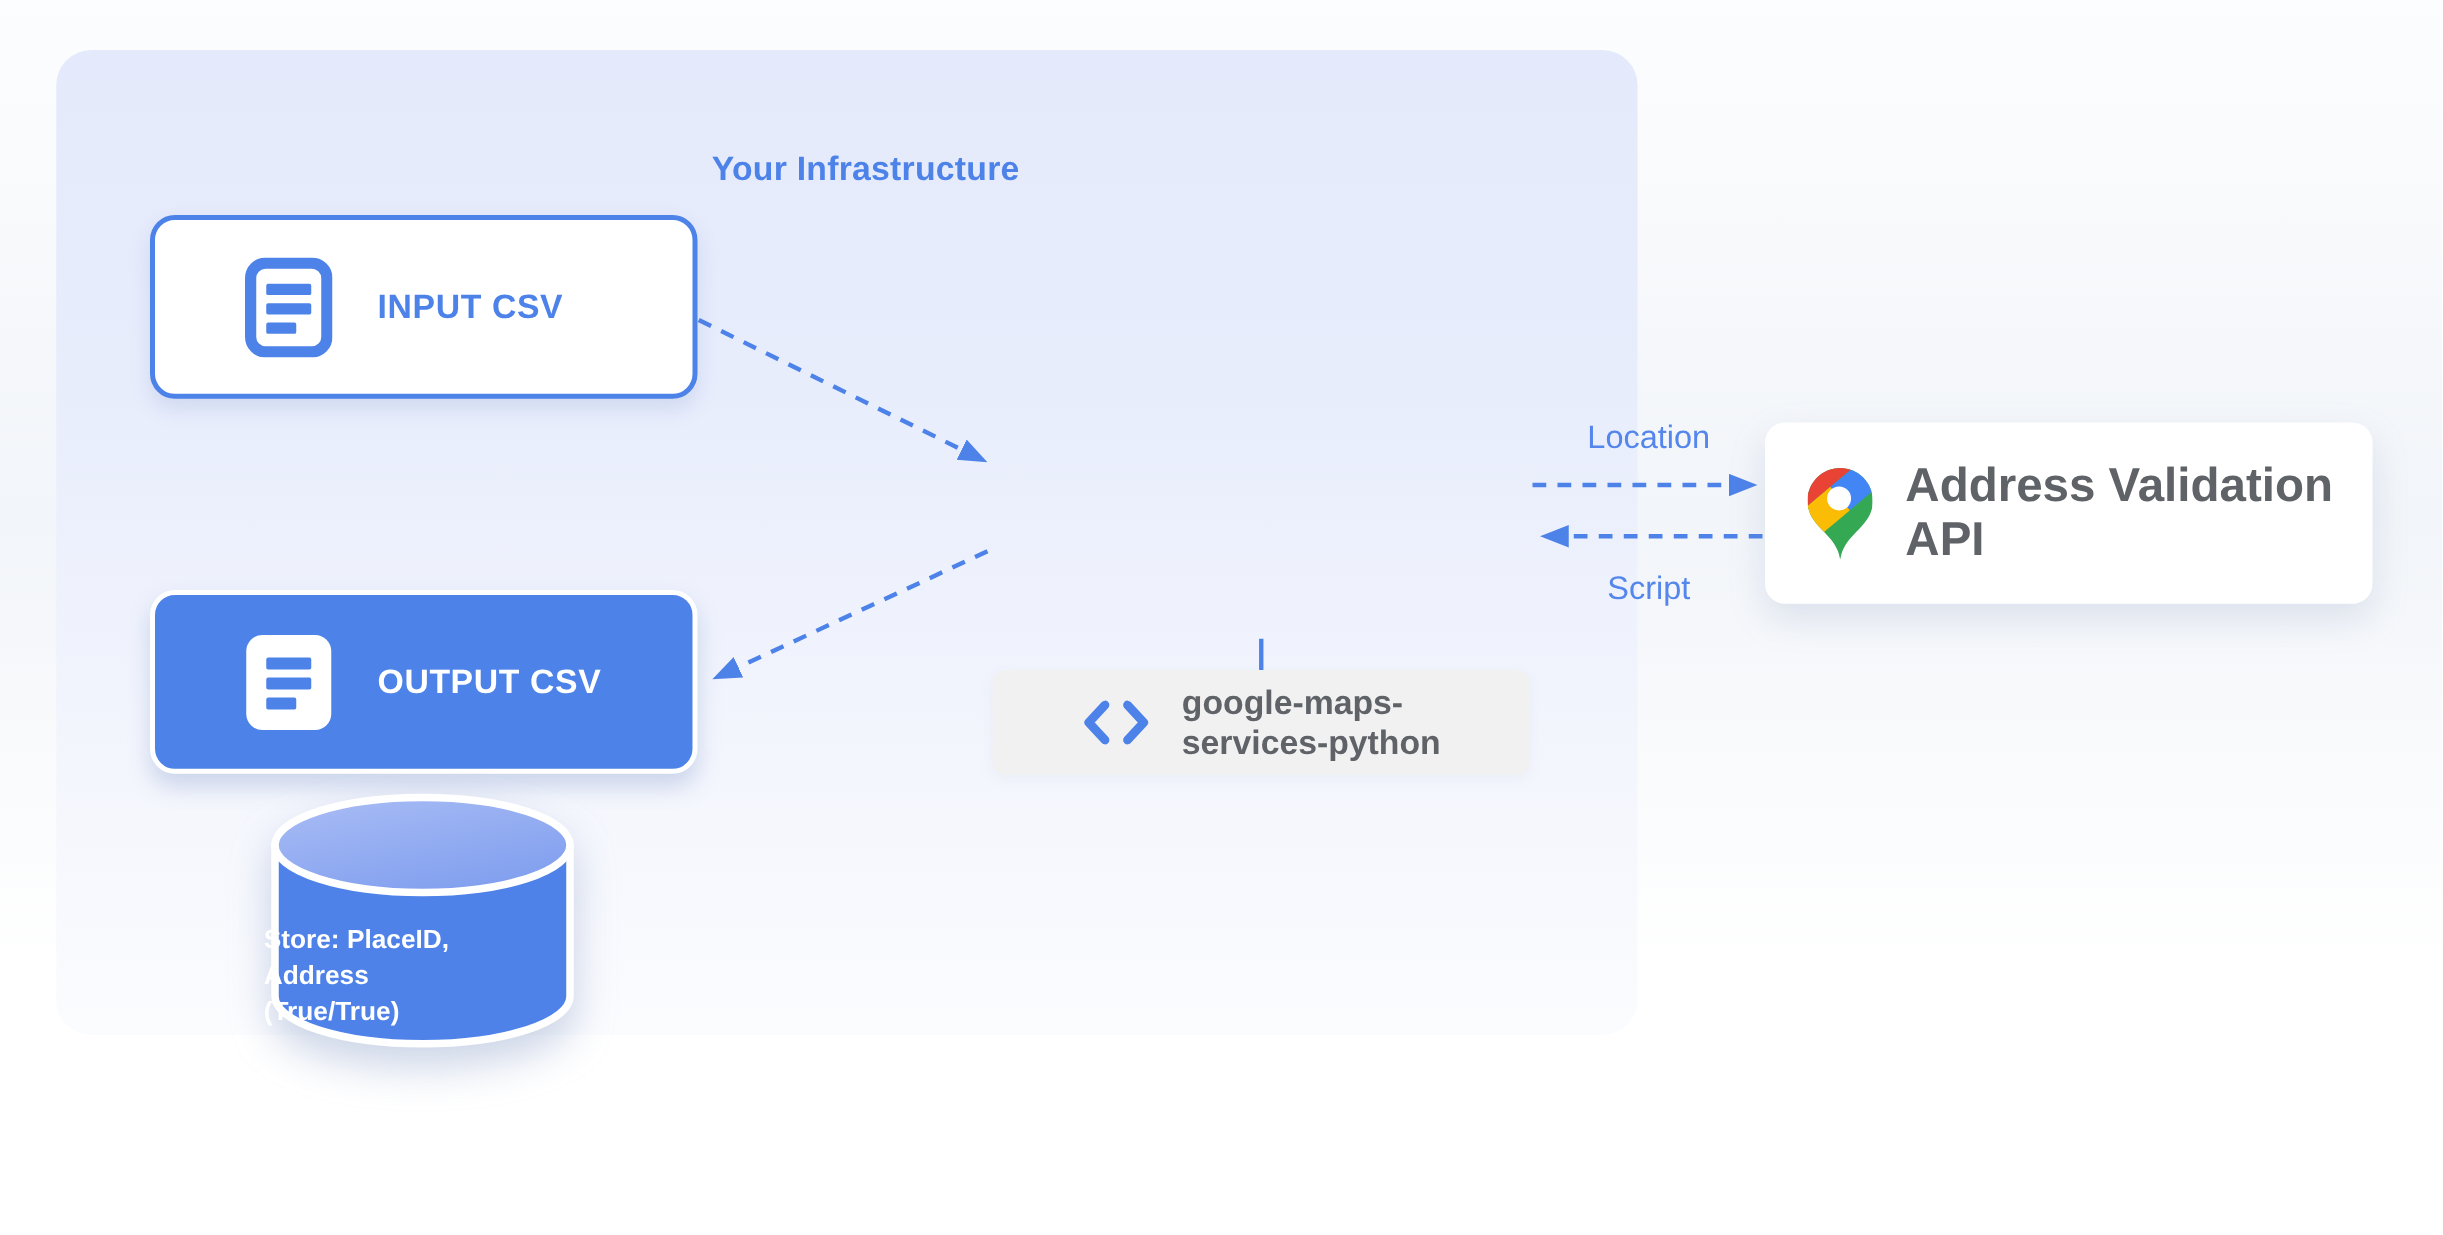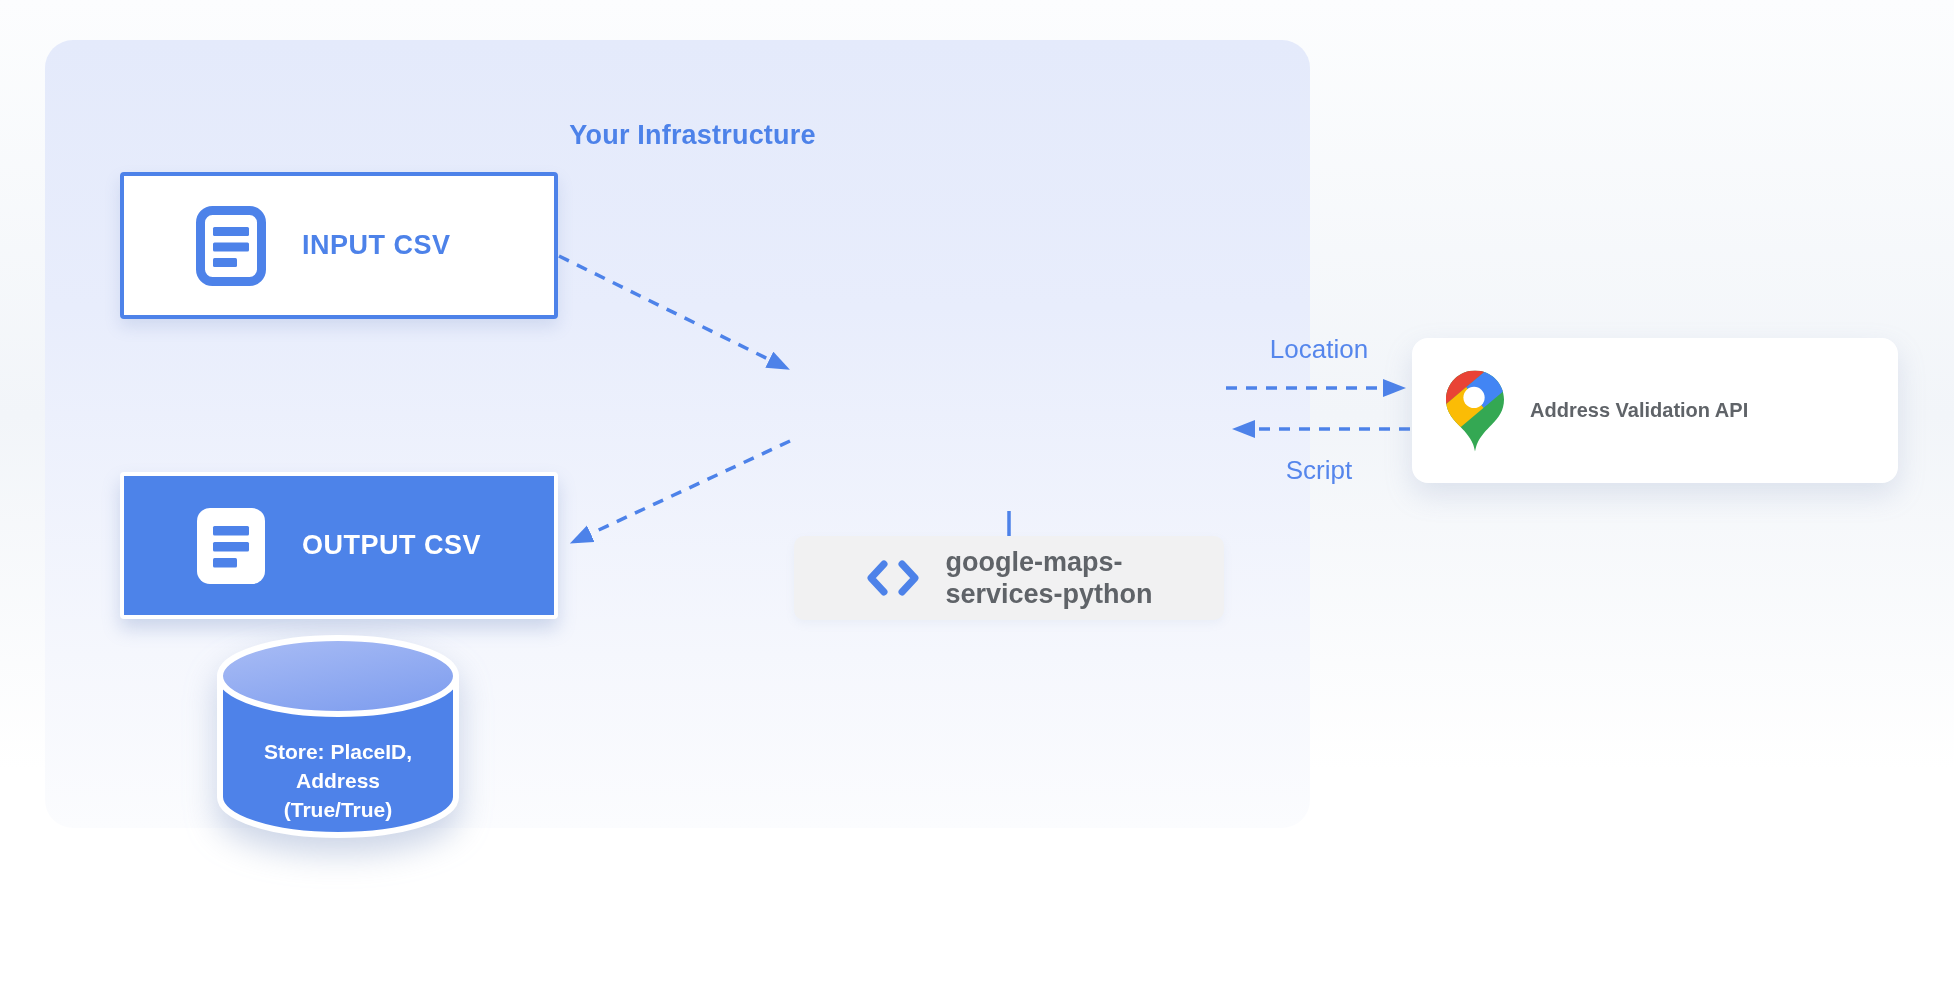"INPUT CSV" .csv-box { border-radius: 4px -> 20px }
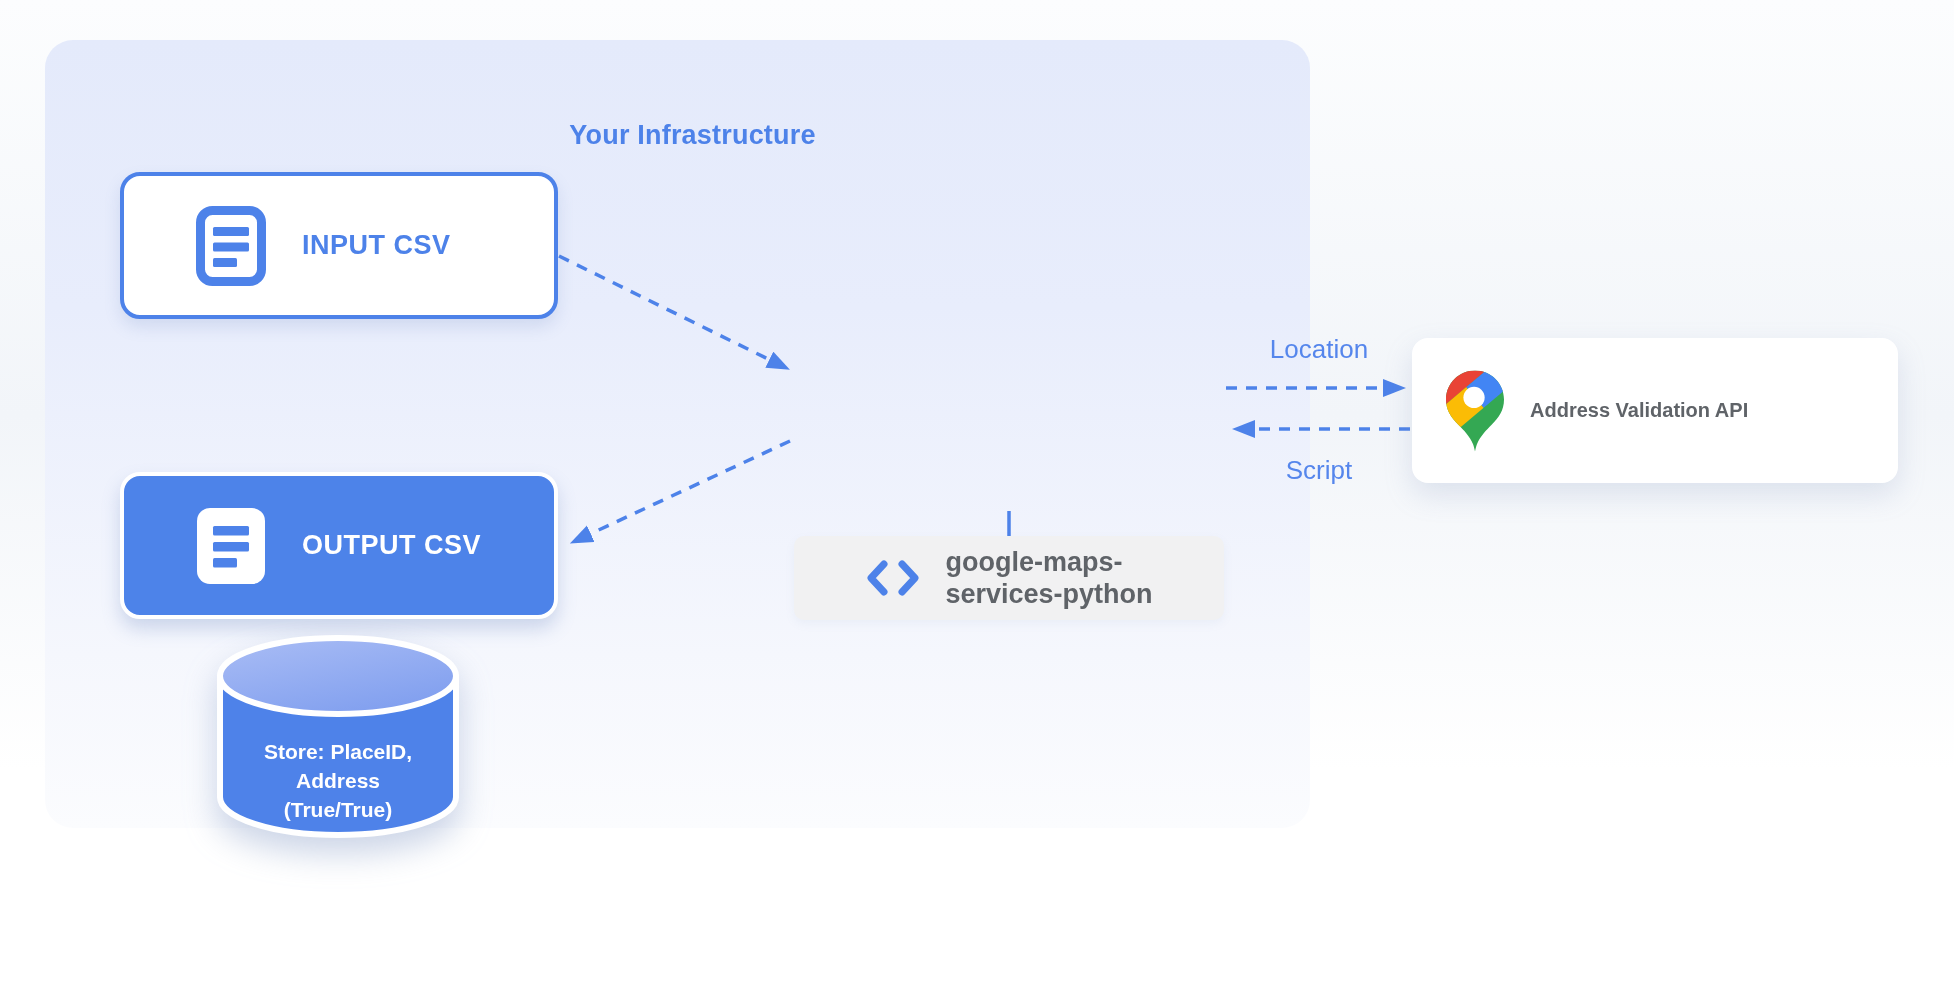"Address Validation API" .api-label { font-size: 20px -> 38px }
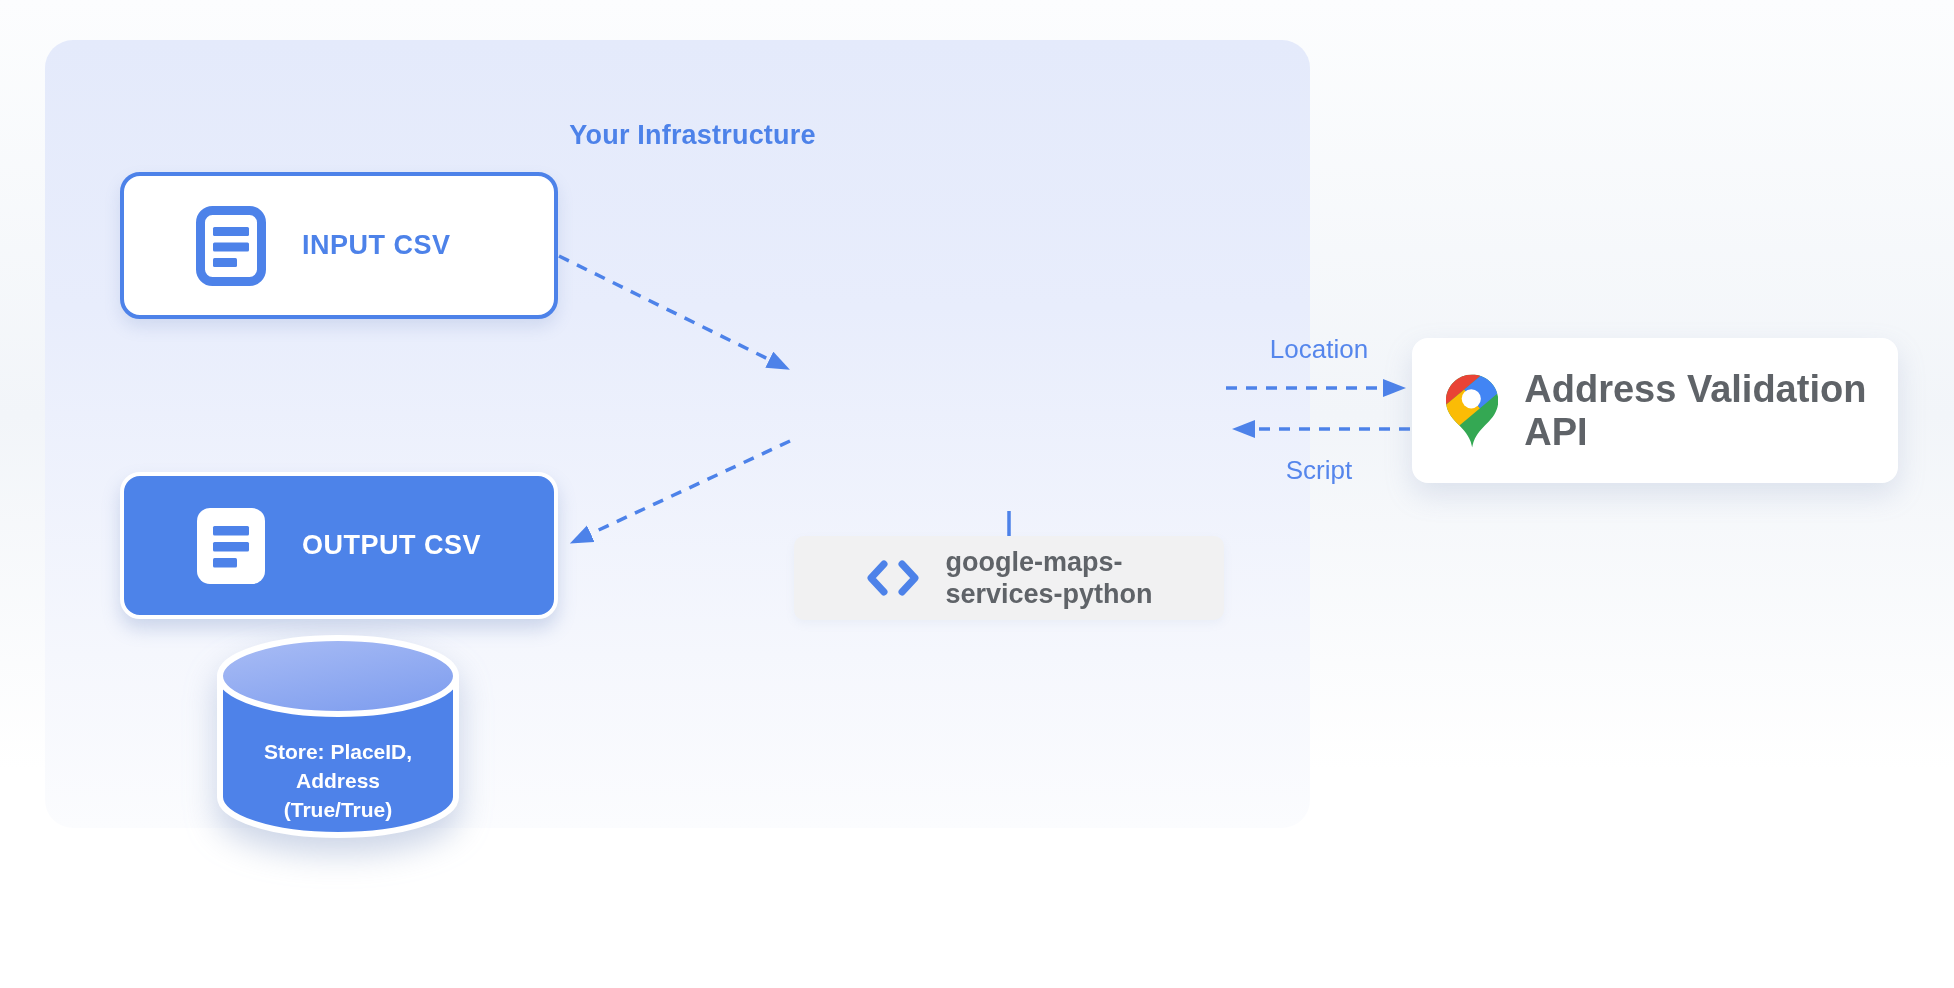"Store: PlaceID," .cyl-text { text-align: center -> none }
